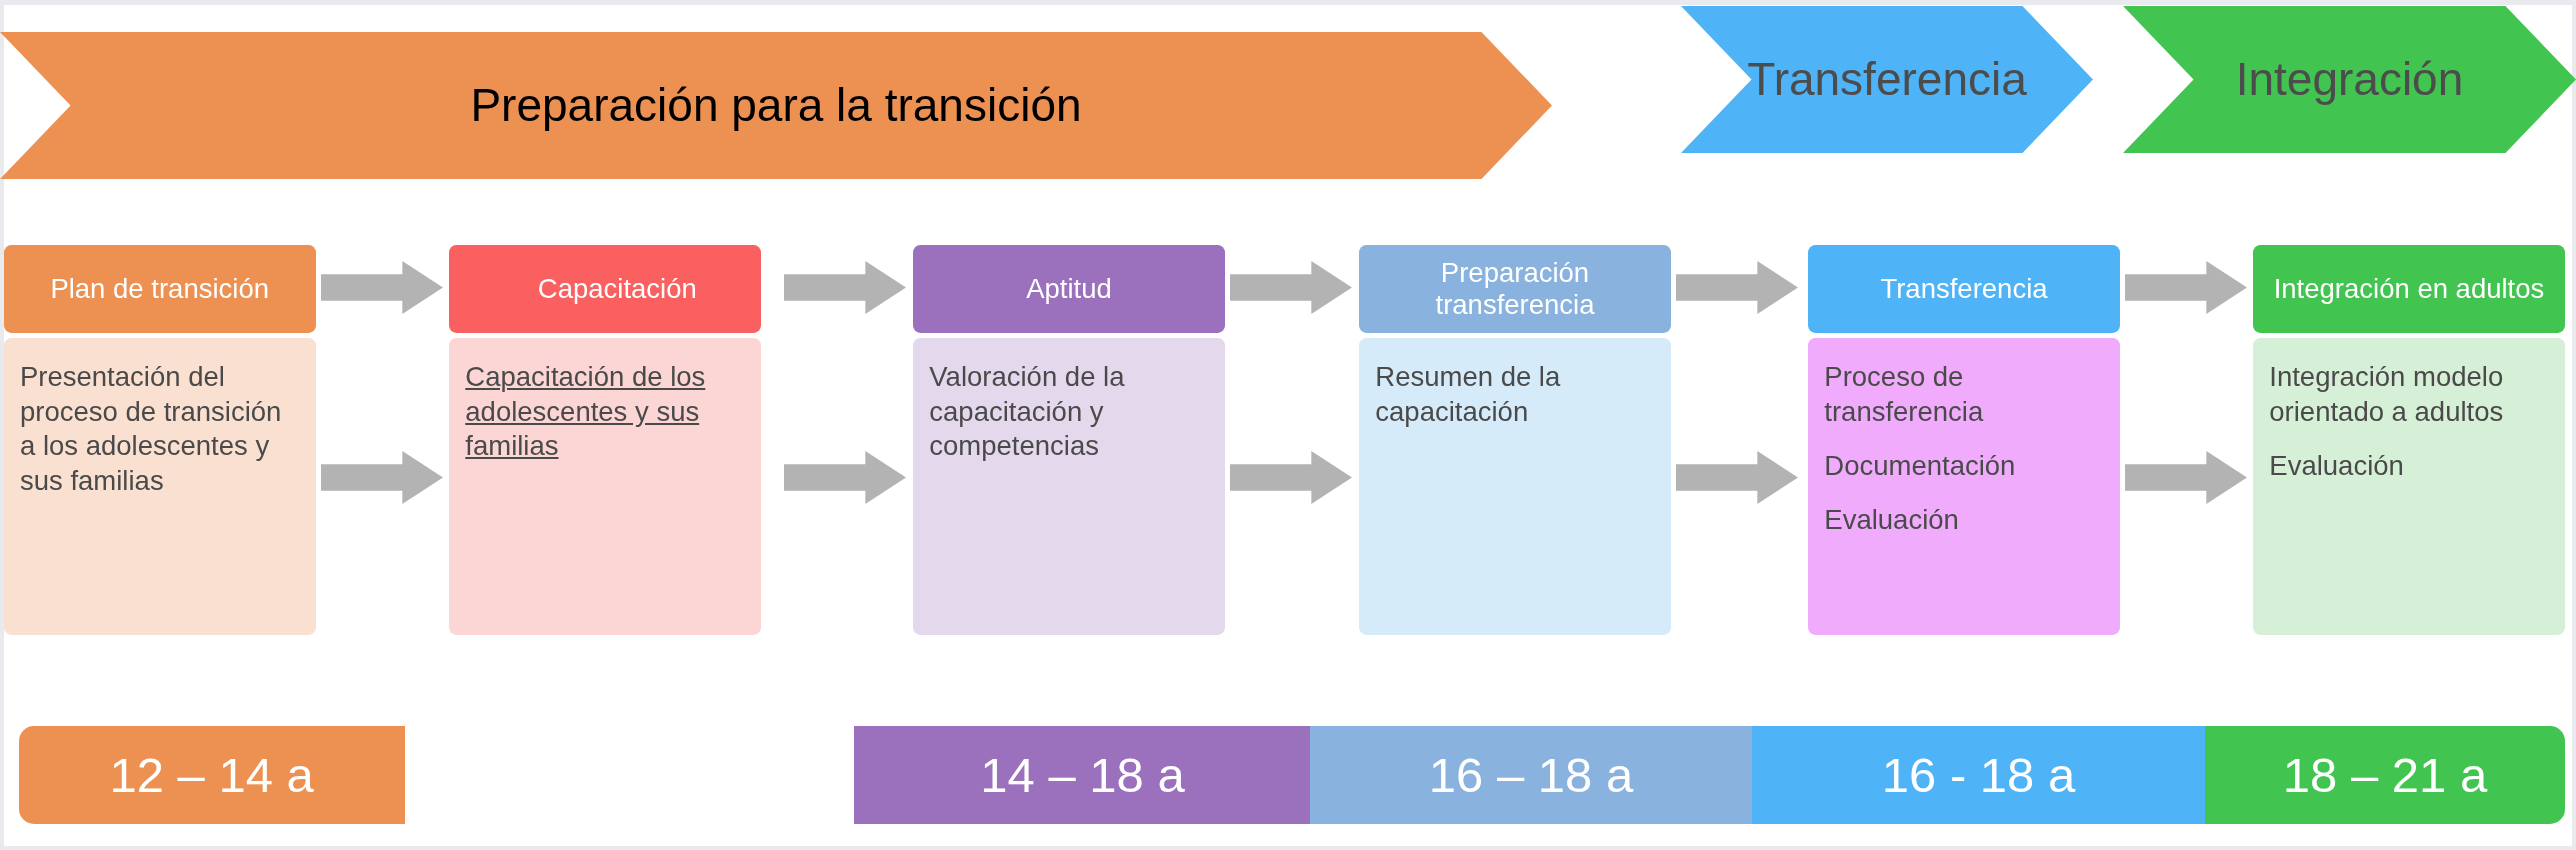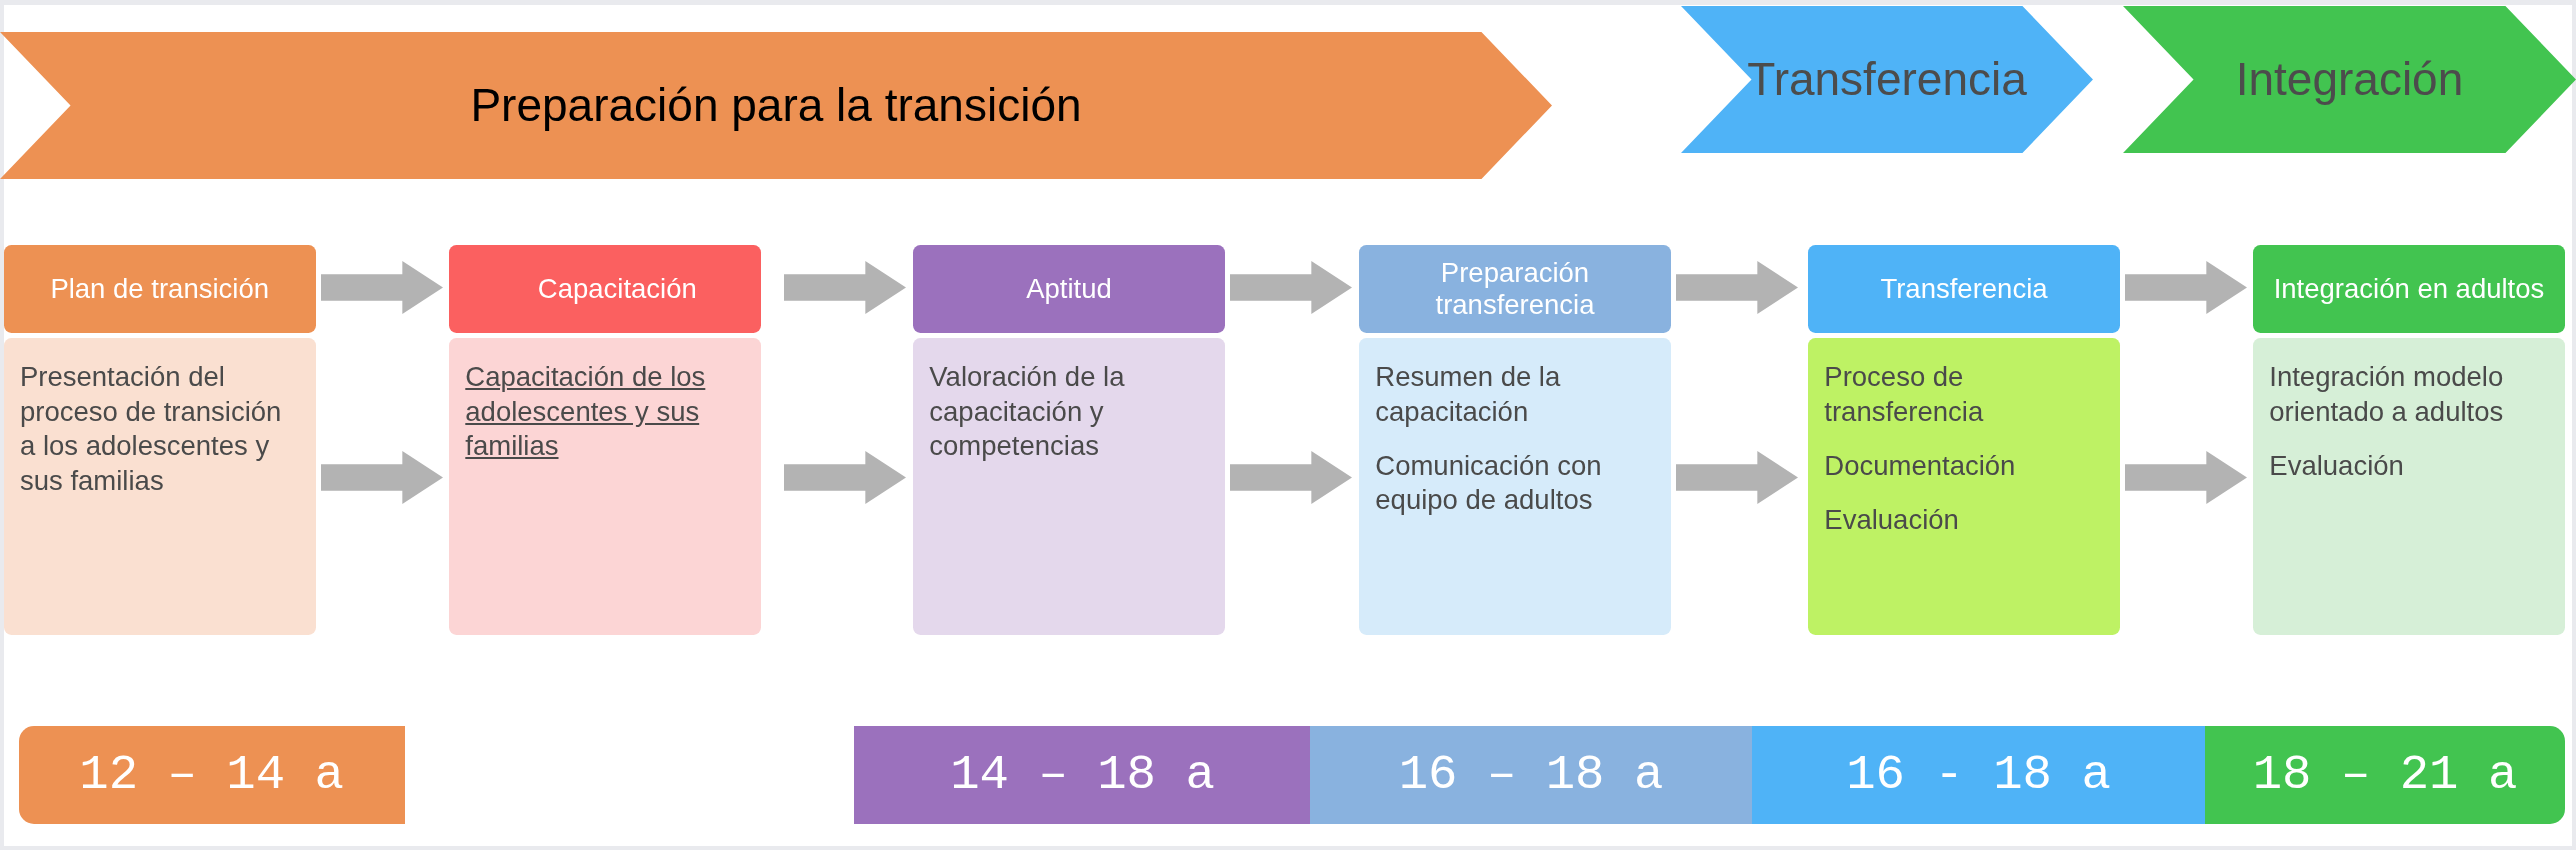"Proceso de transferencia" div.col-body { background: #bef264 -> #f0abfc }
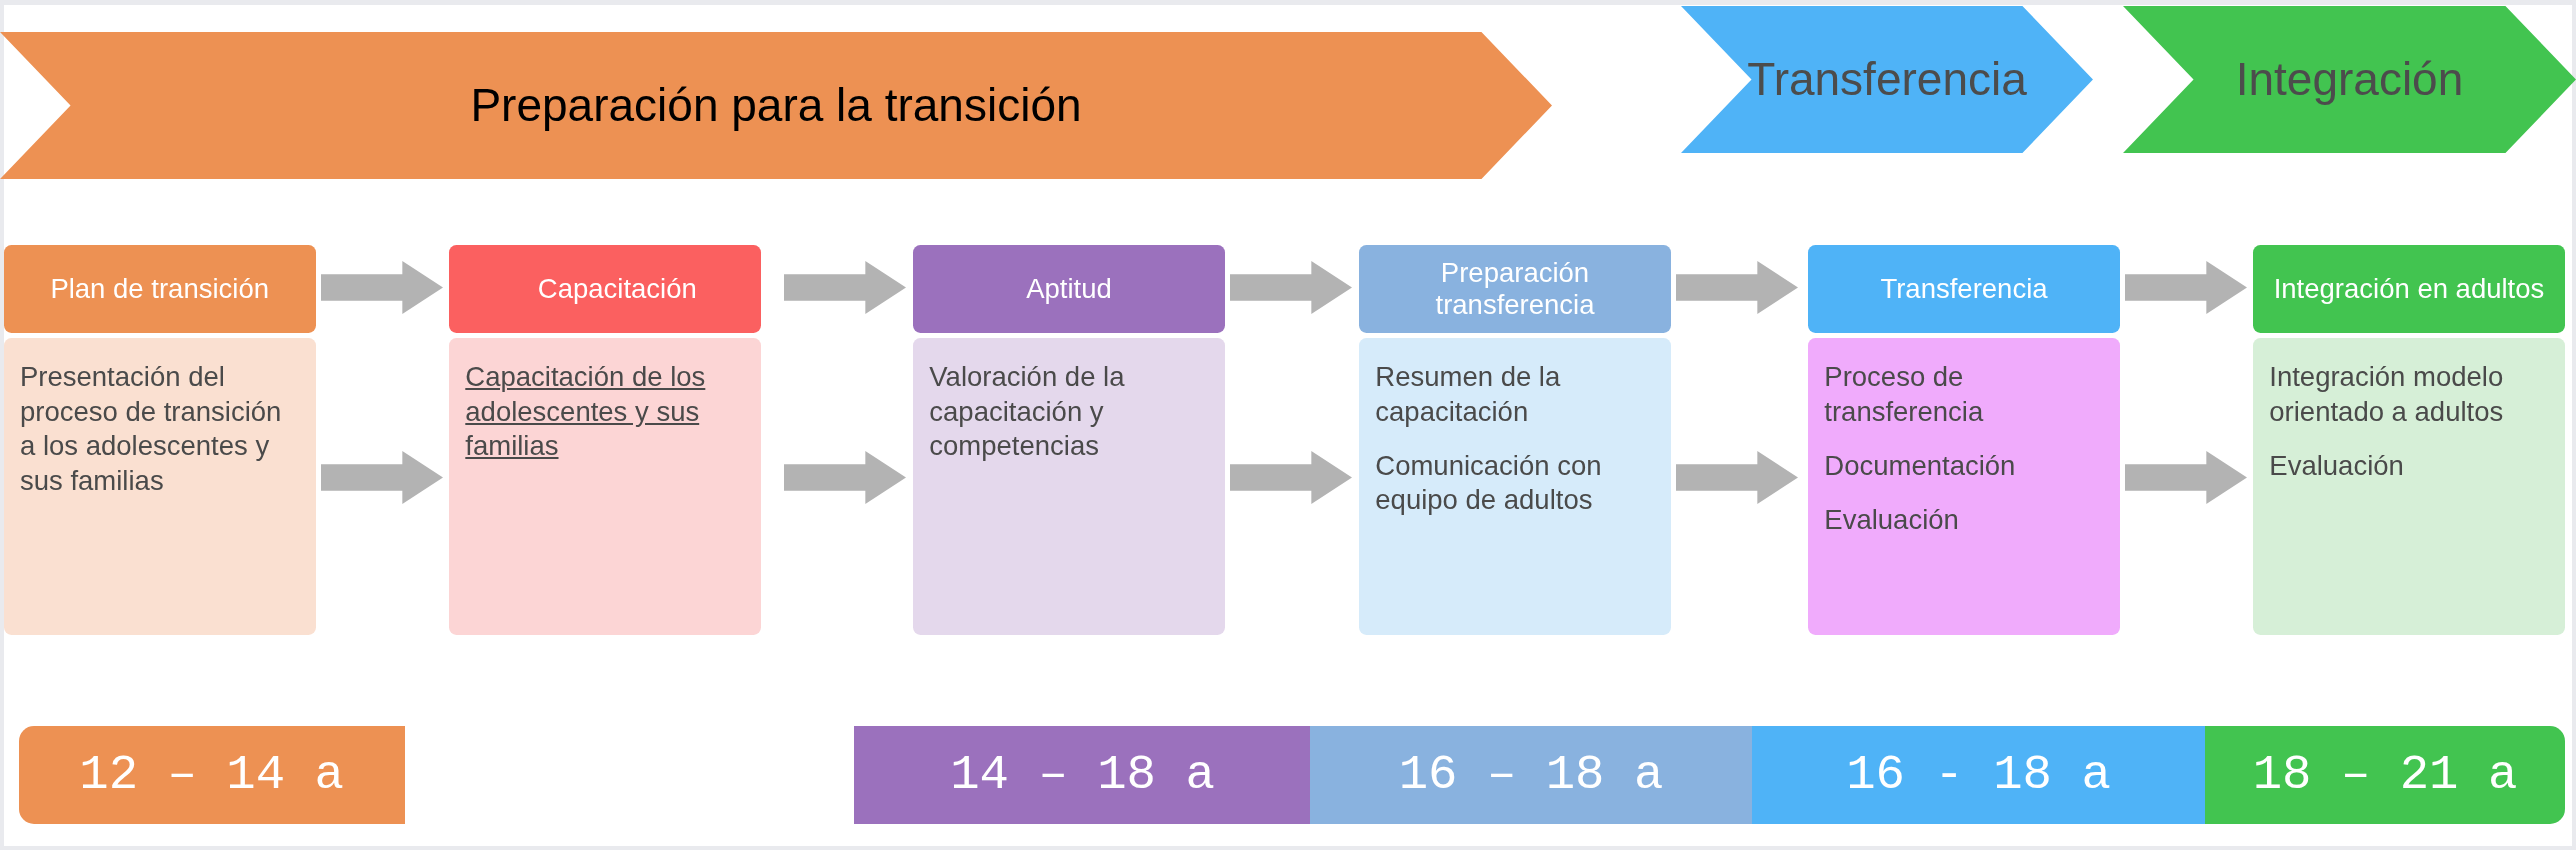"Comunicación con equipo de adultos" p { html: <p>Comunicación con equipo de adultos</p> -> none }
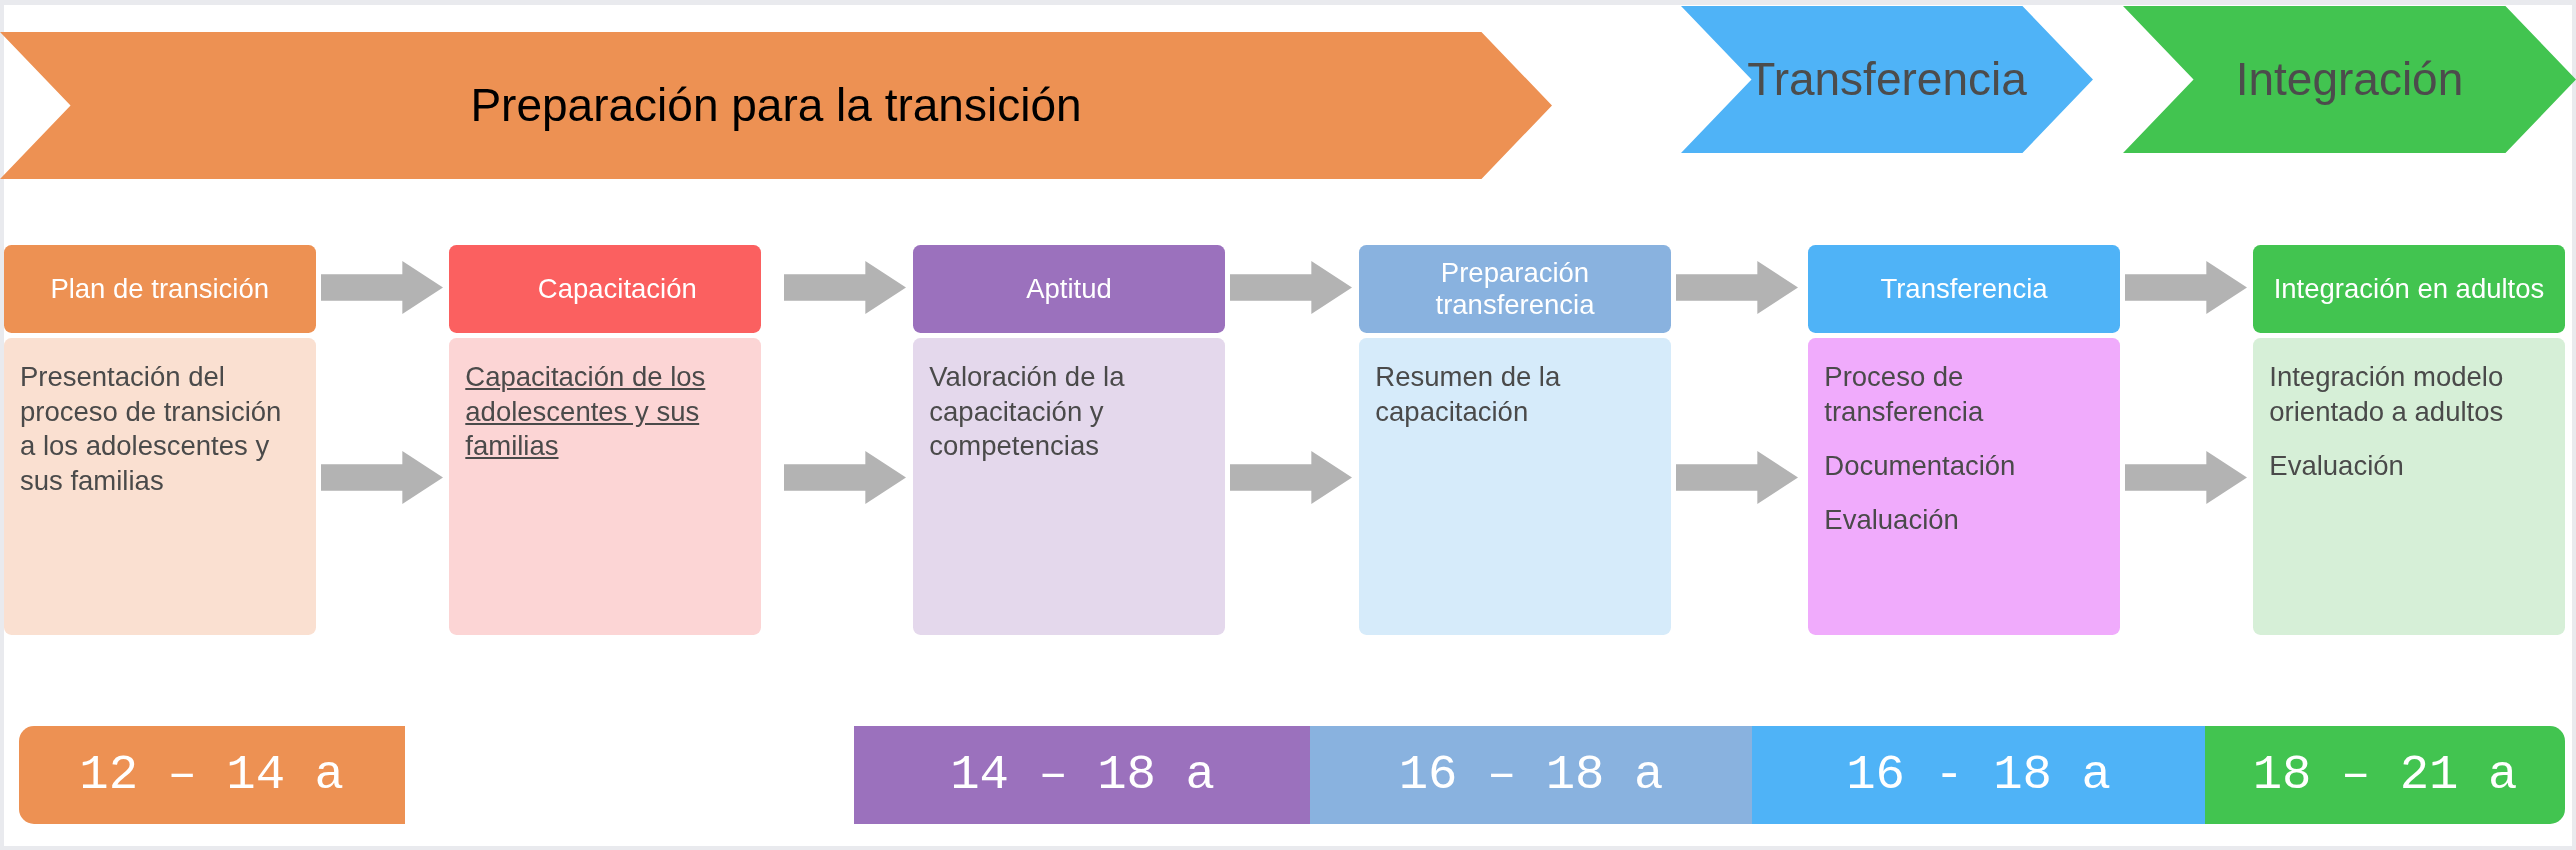"12 – 14 a" #agebar { font-family: Liberation Mono, monospace -> none }
